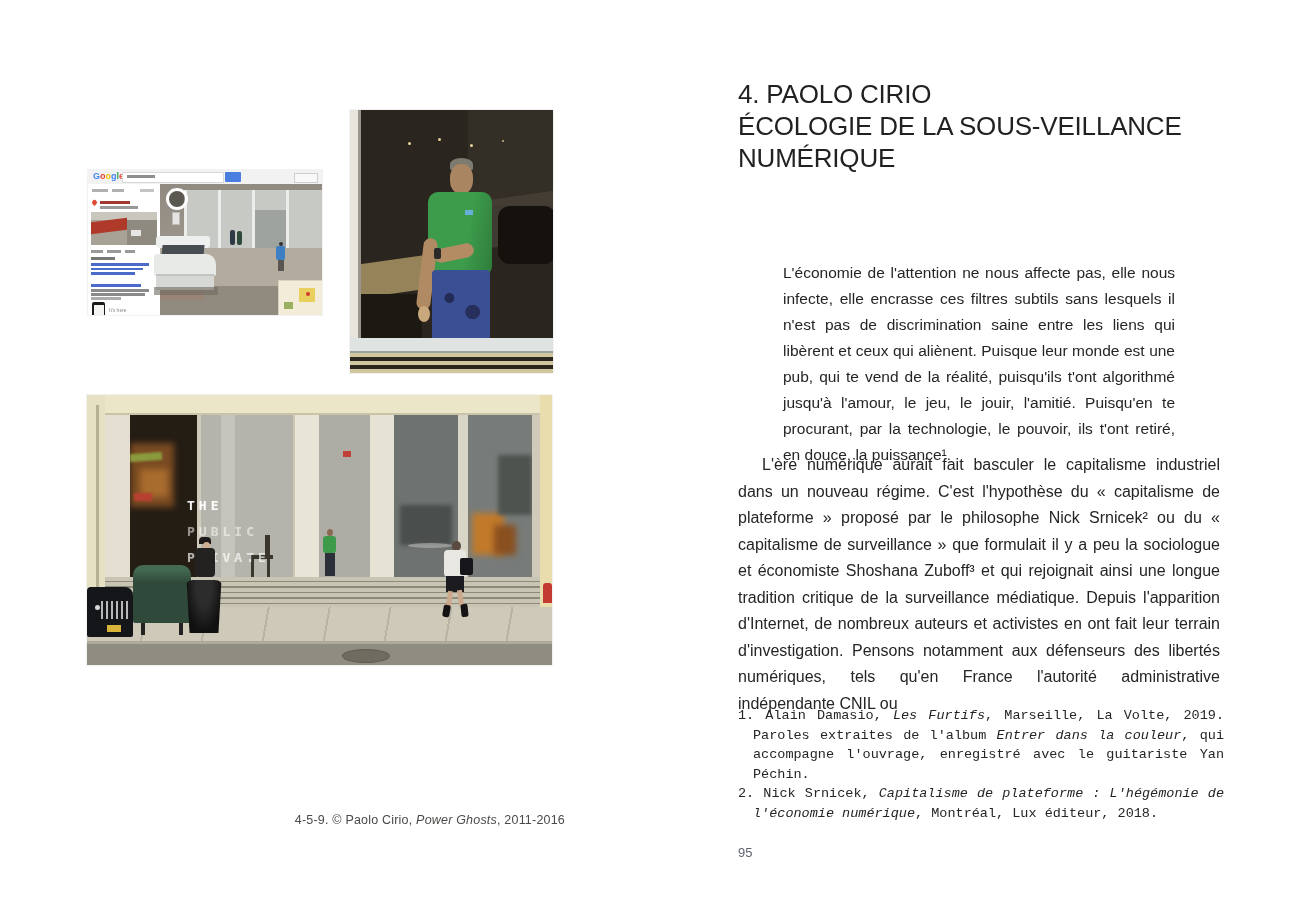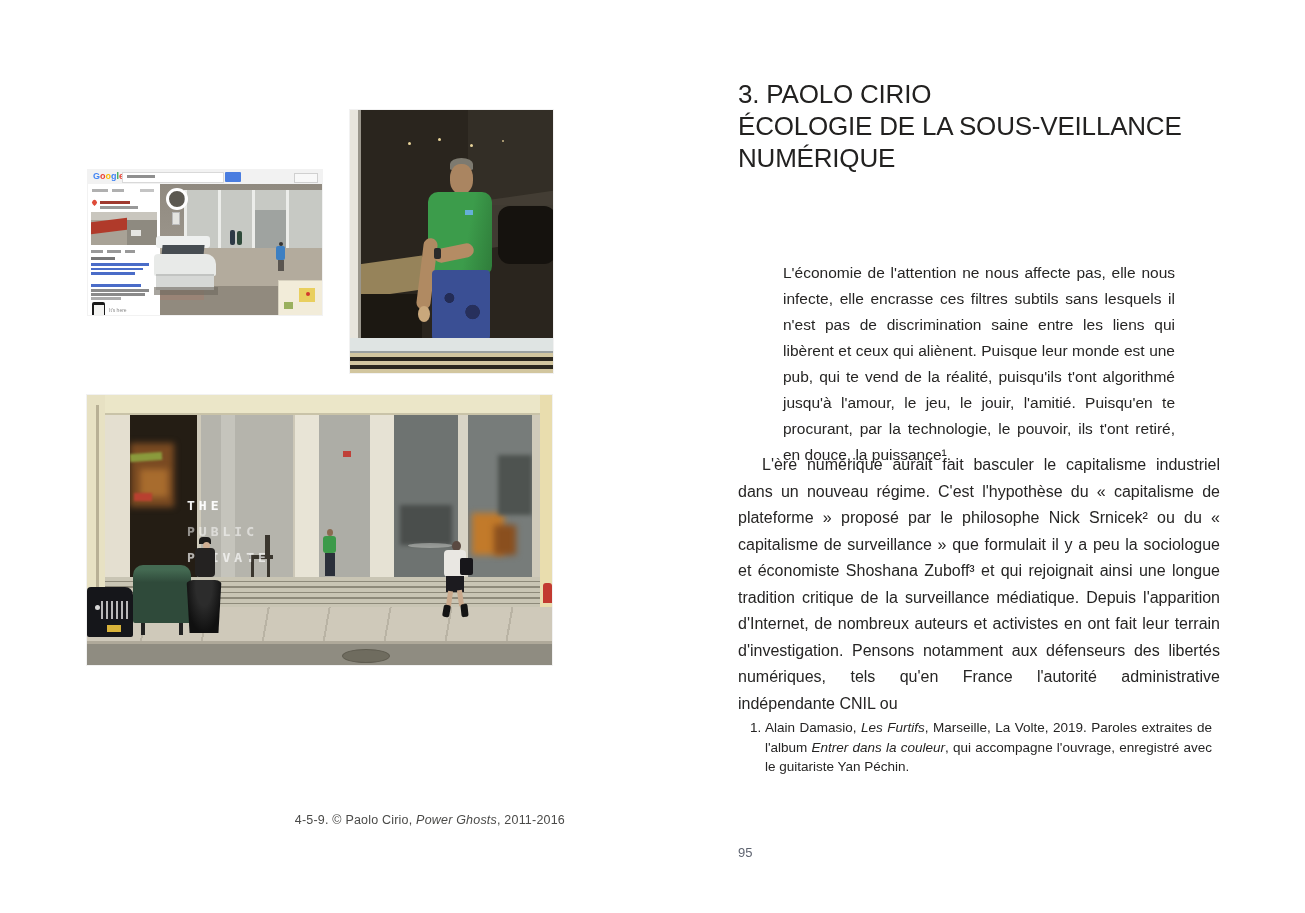"3. PAOLO CIRIO" h1.title { text: 3 -> 4 }
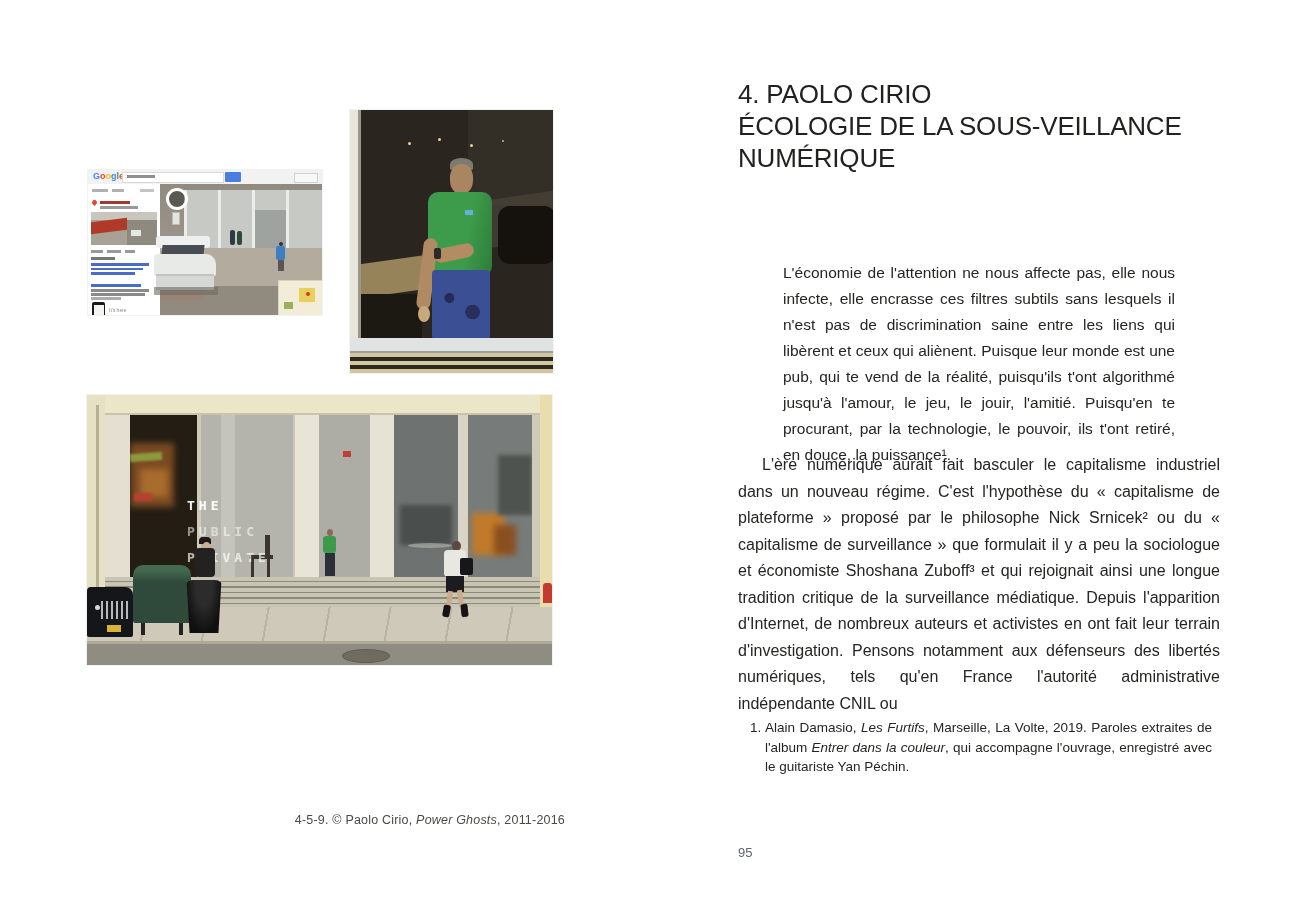"1. Alain Damasio, Les Furtifs," .footnote { font-family: none -> Liberation Mono, monospace; margin: 12px -> 0 }
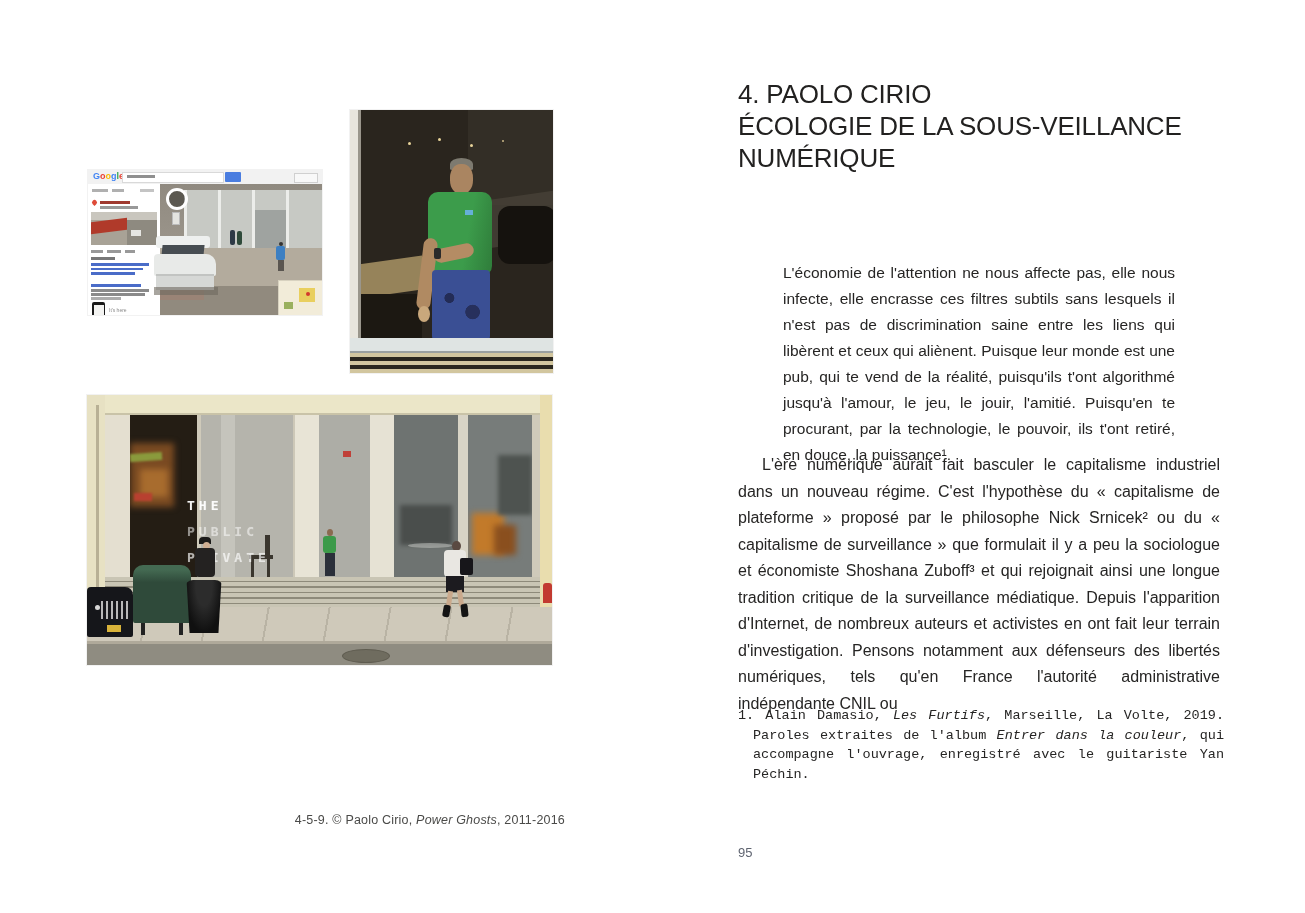"2. Nick Srnicek, Capitalisme de" p.footnote { html: none -> <p><span>2. Nick Srnicek, </span><i>Capitalisme de plateforme : L'hégémonie de l'économie numérique</i><span>, Montréal, Lux éditeur, 2018.</span></p> }
